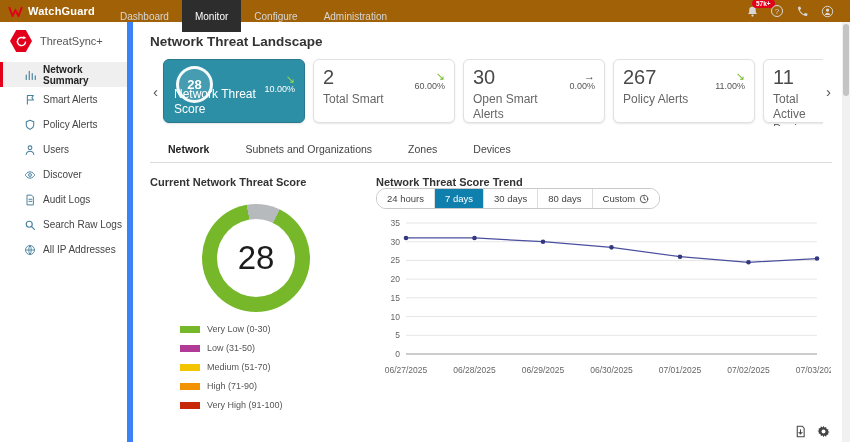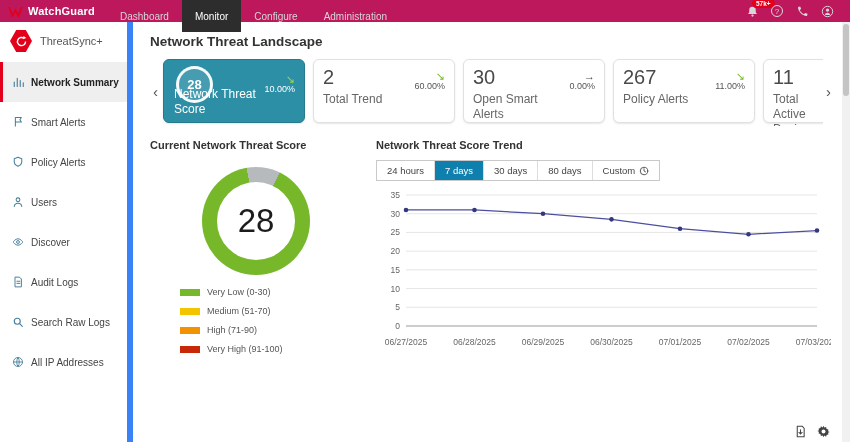"WatchGuard" .topbar { background: #be185d -> #a16207 }
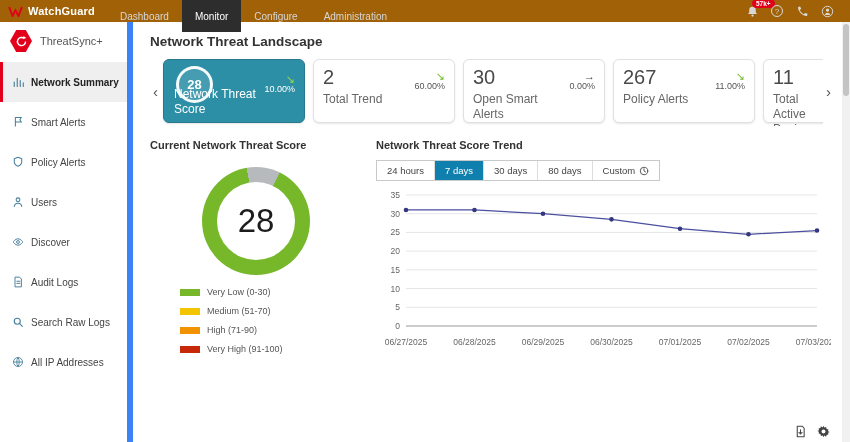"Network Summary" .menu-item { height: 40px -> 25px; padding-left: 9px -> 21px }
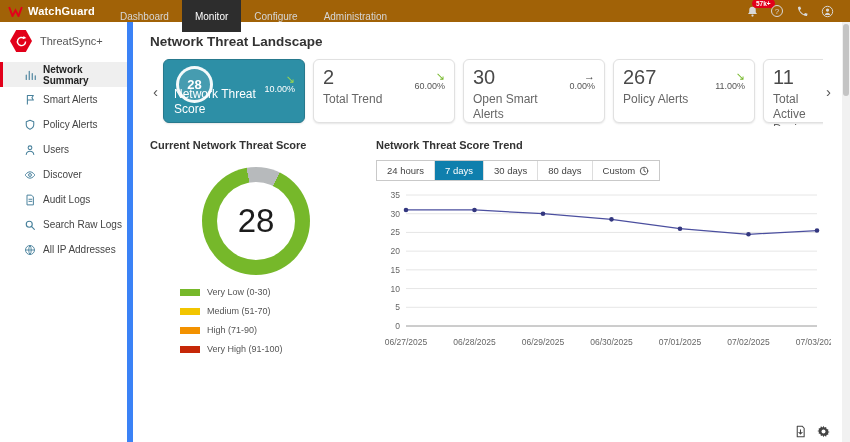"Total Trend" div.card-label { text: Trend -> Smart }
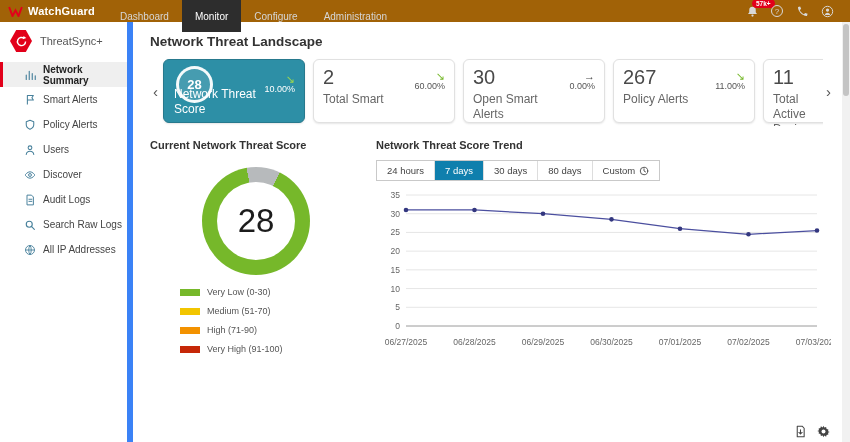"Network" div.tabs { html: none -> <div> <div>Network</div> <div>Subnets and Organizations</div> <div>Zones</div> <div>Devices</div> </div> }
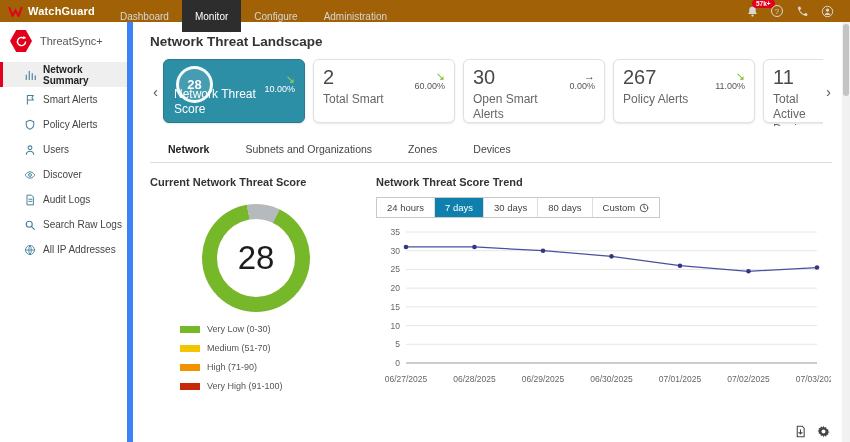"24 hours" .ranges { border-radius: 0 -> 10px; margin-top: 9px -> none }
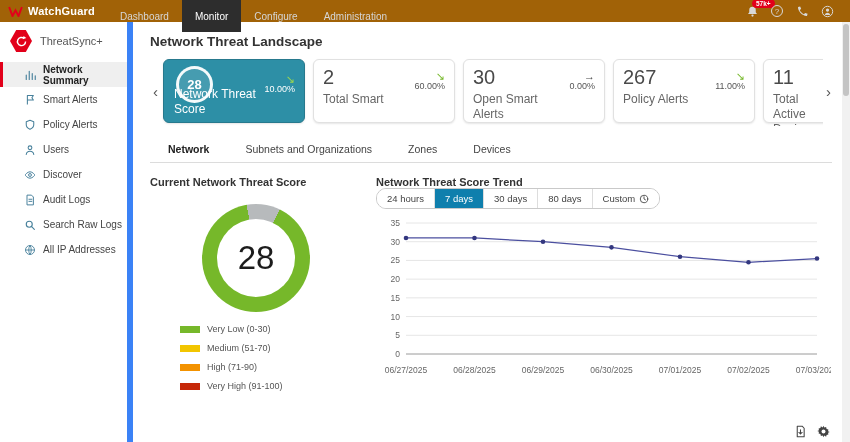"Low (31-50)" div.legend-row { html: none -> <div> <span></span> <span>Low (31-50)</span> </div> }
